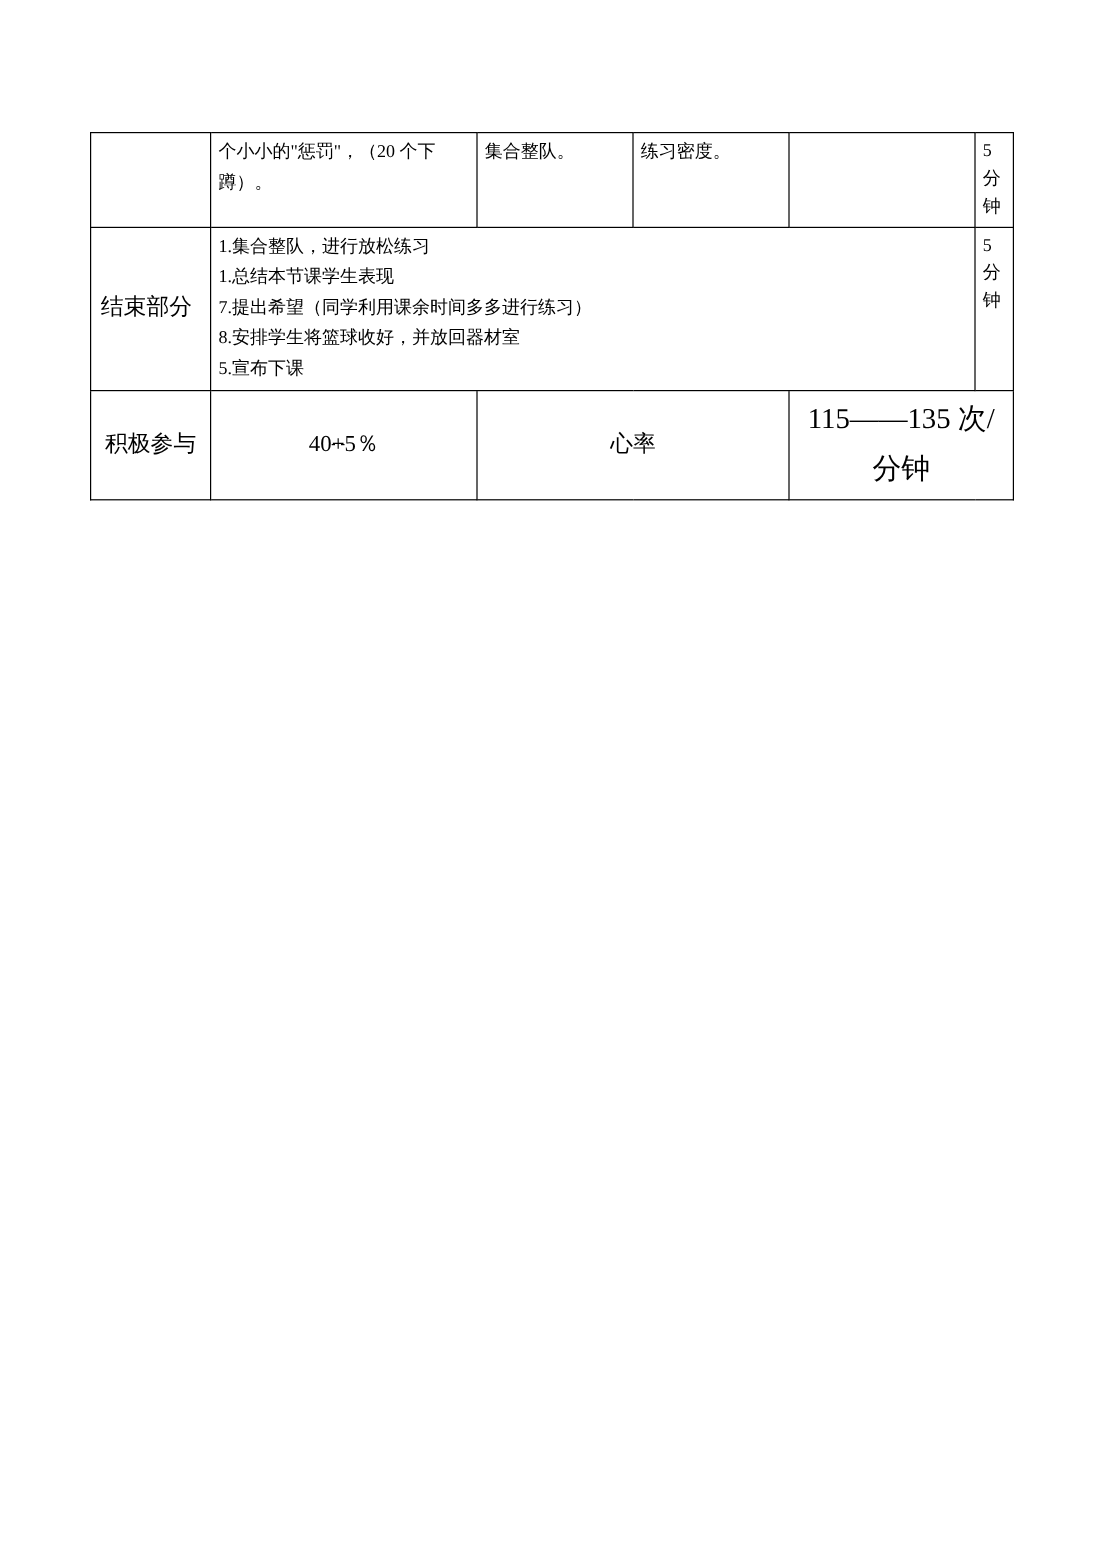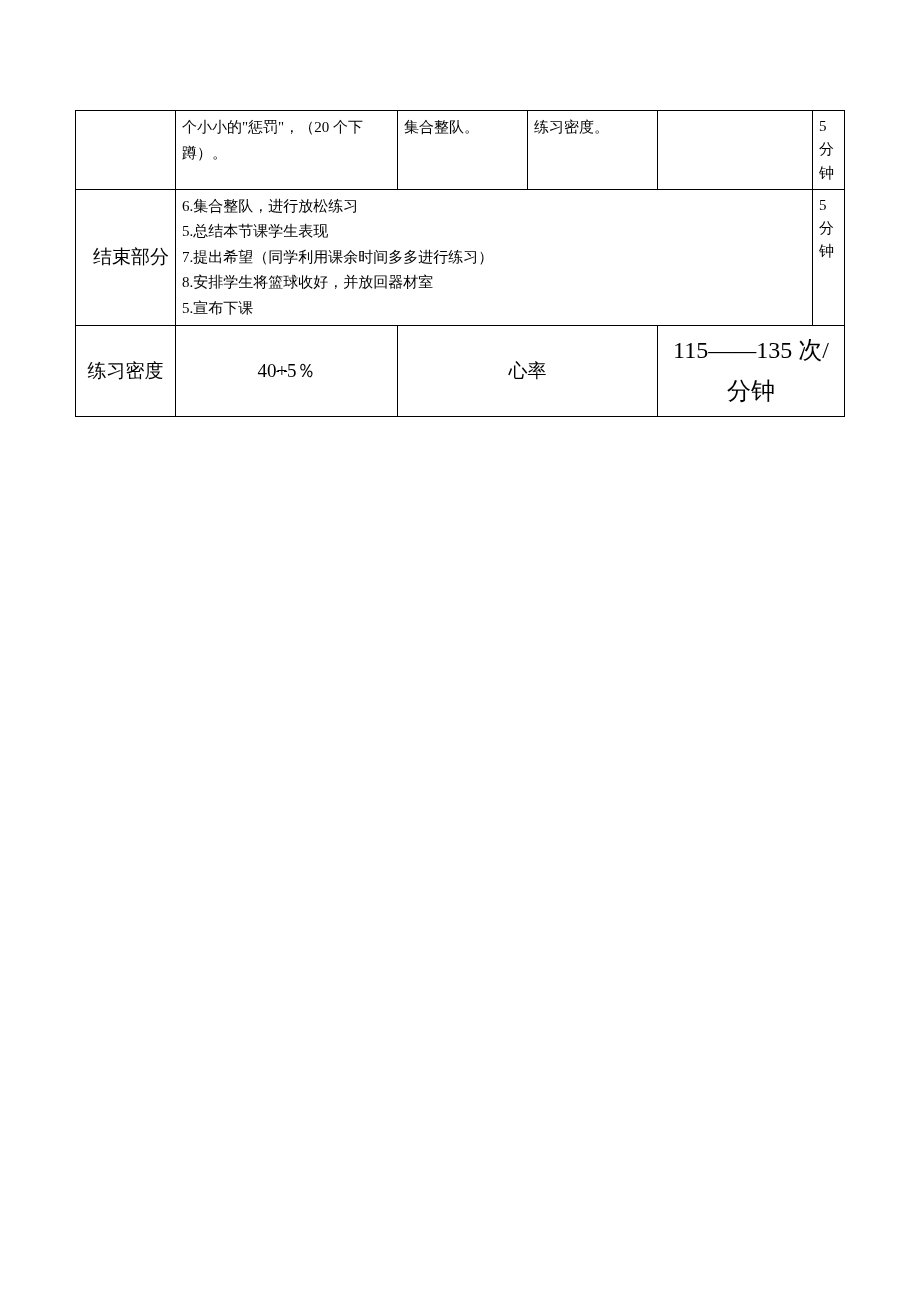"6.集合整队，进行放松练习" div { text: 6 -> 1 }
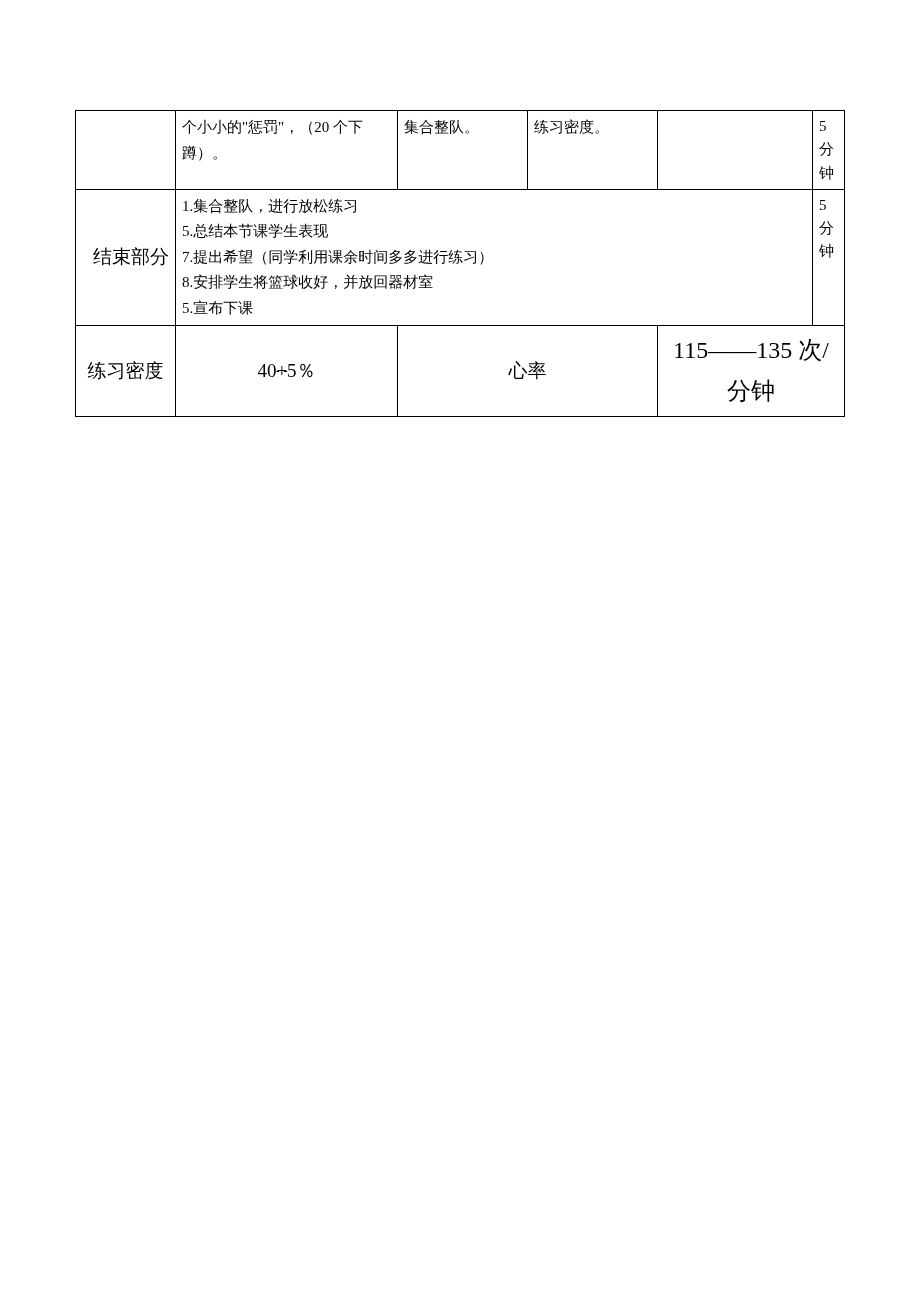"5.总结本节课学生表现" div { text: 5 -> 1 }
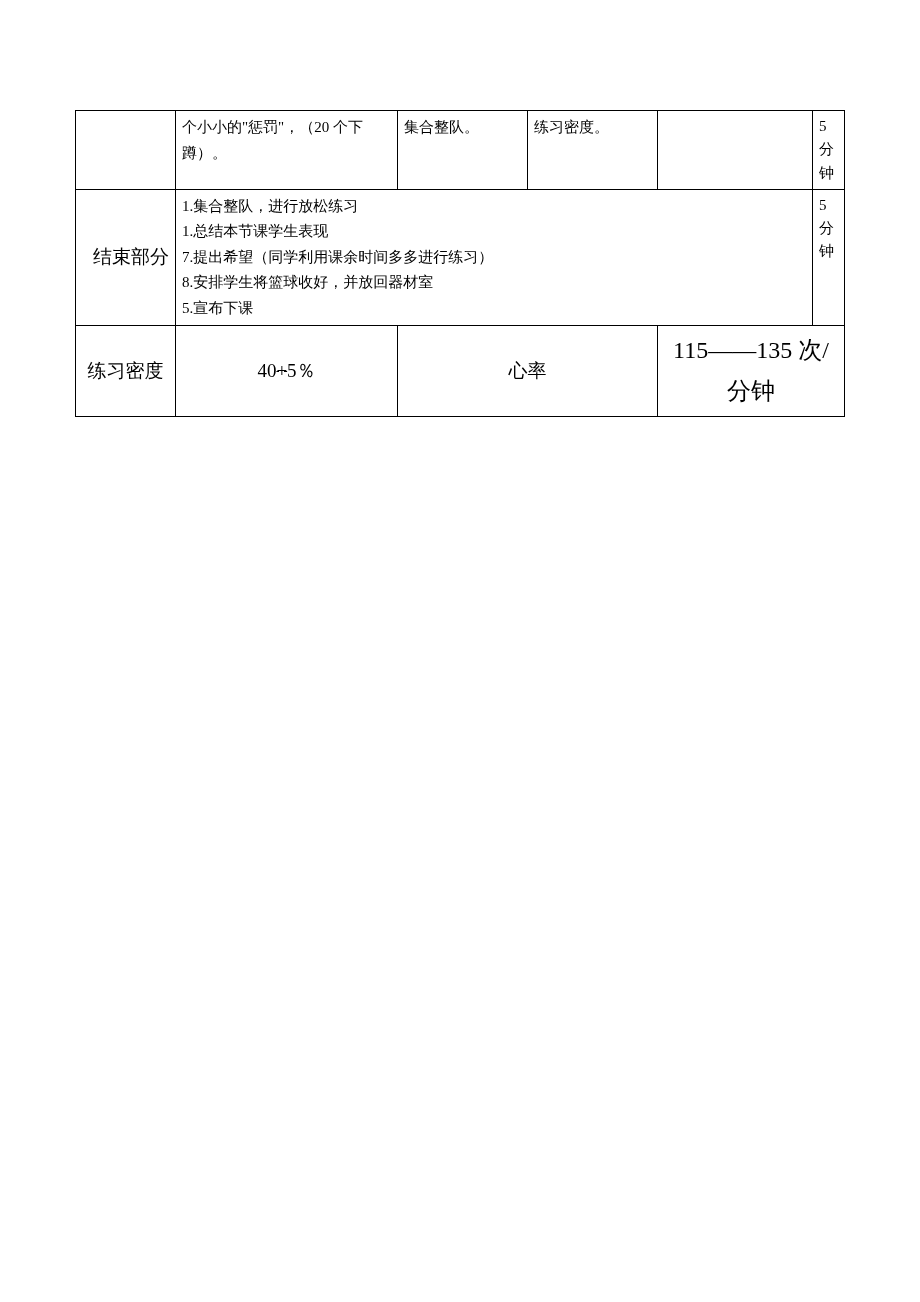"结束部分" .label-cell { text-align: right -> left }
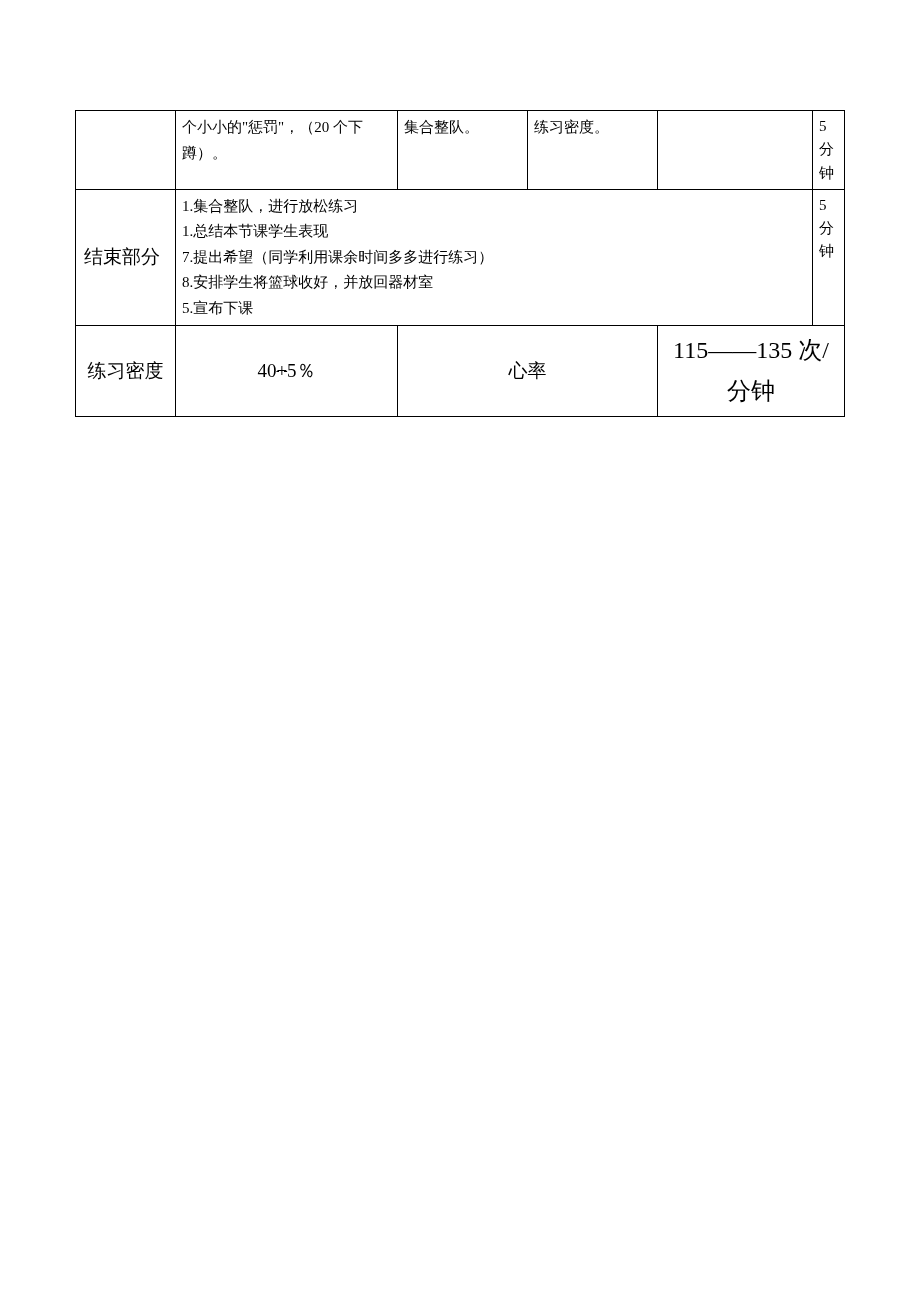"练习密度" td.bottom-label { text: 练习密度 -> 积极参与 }
